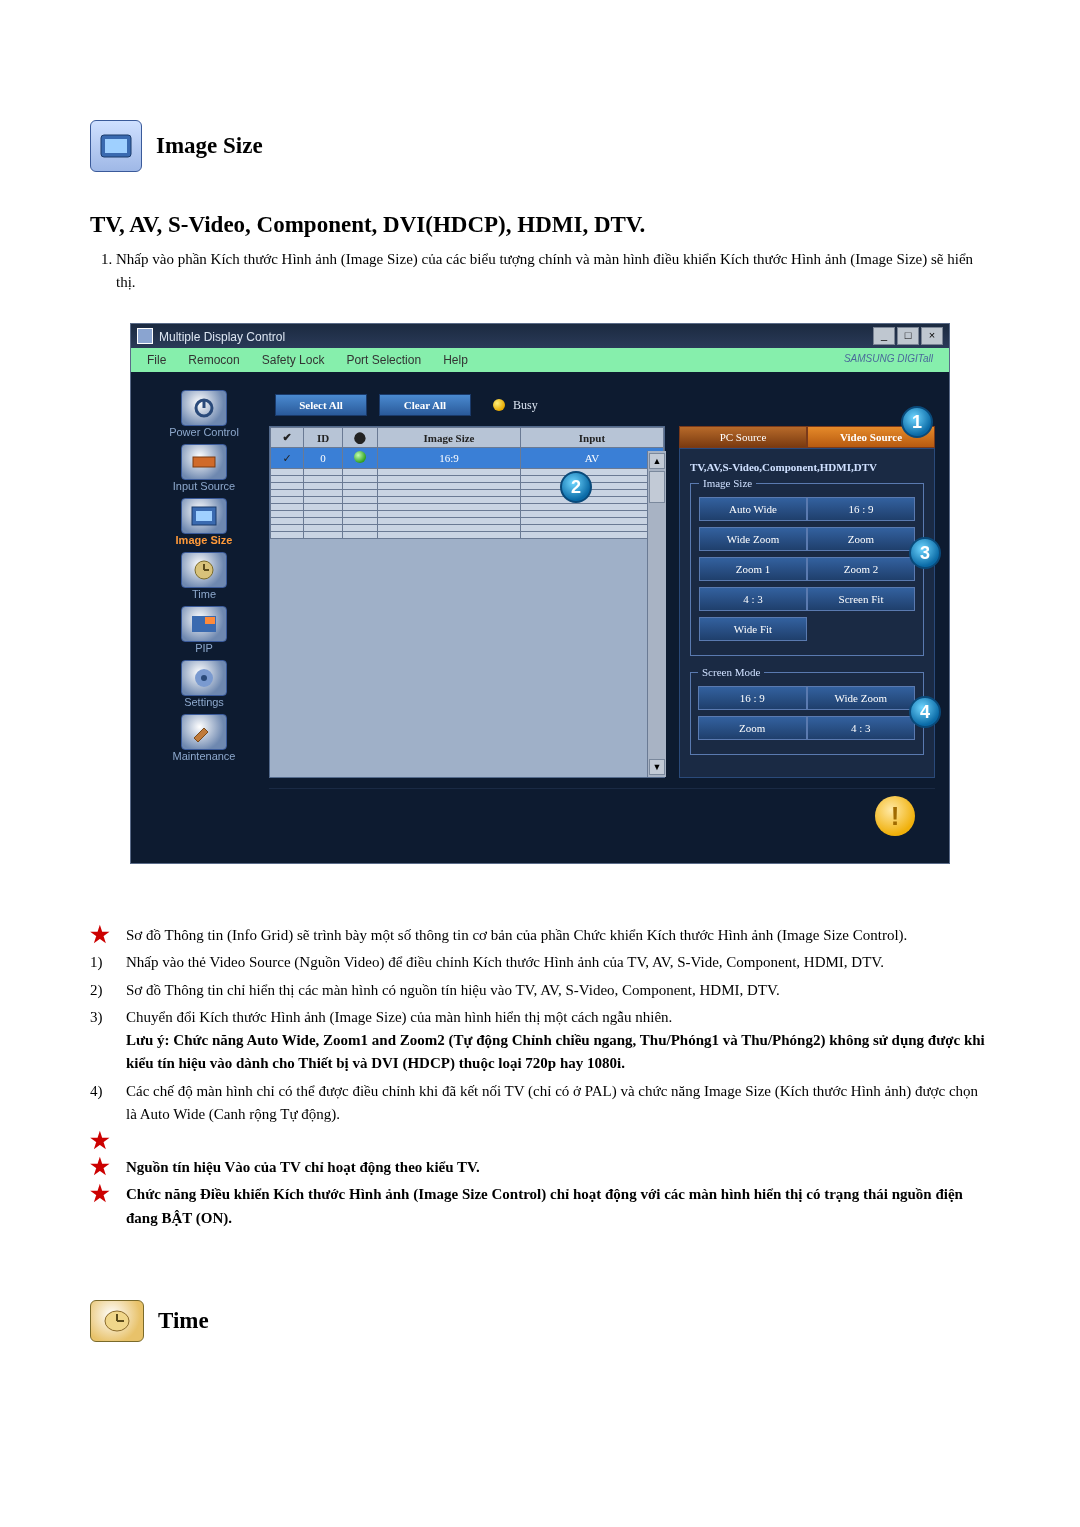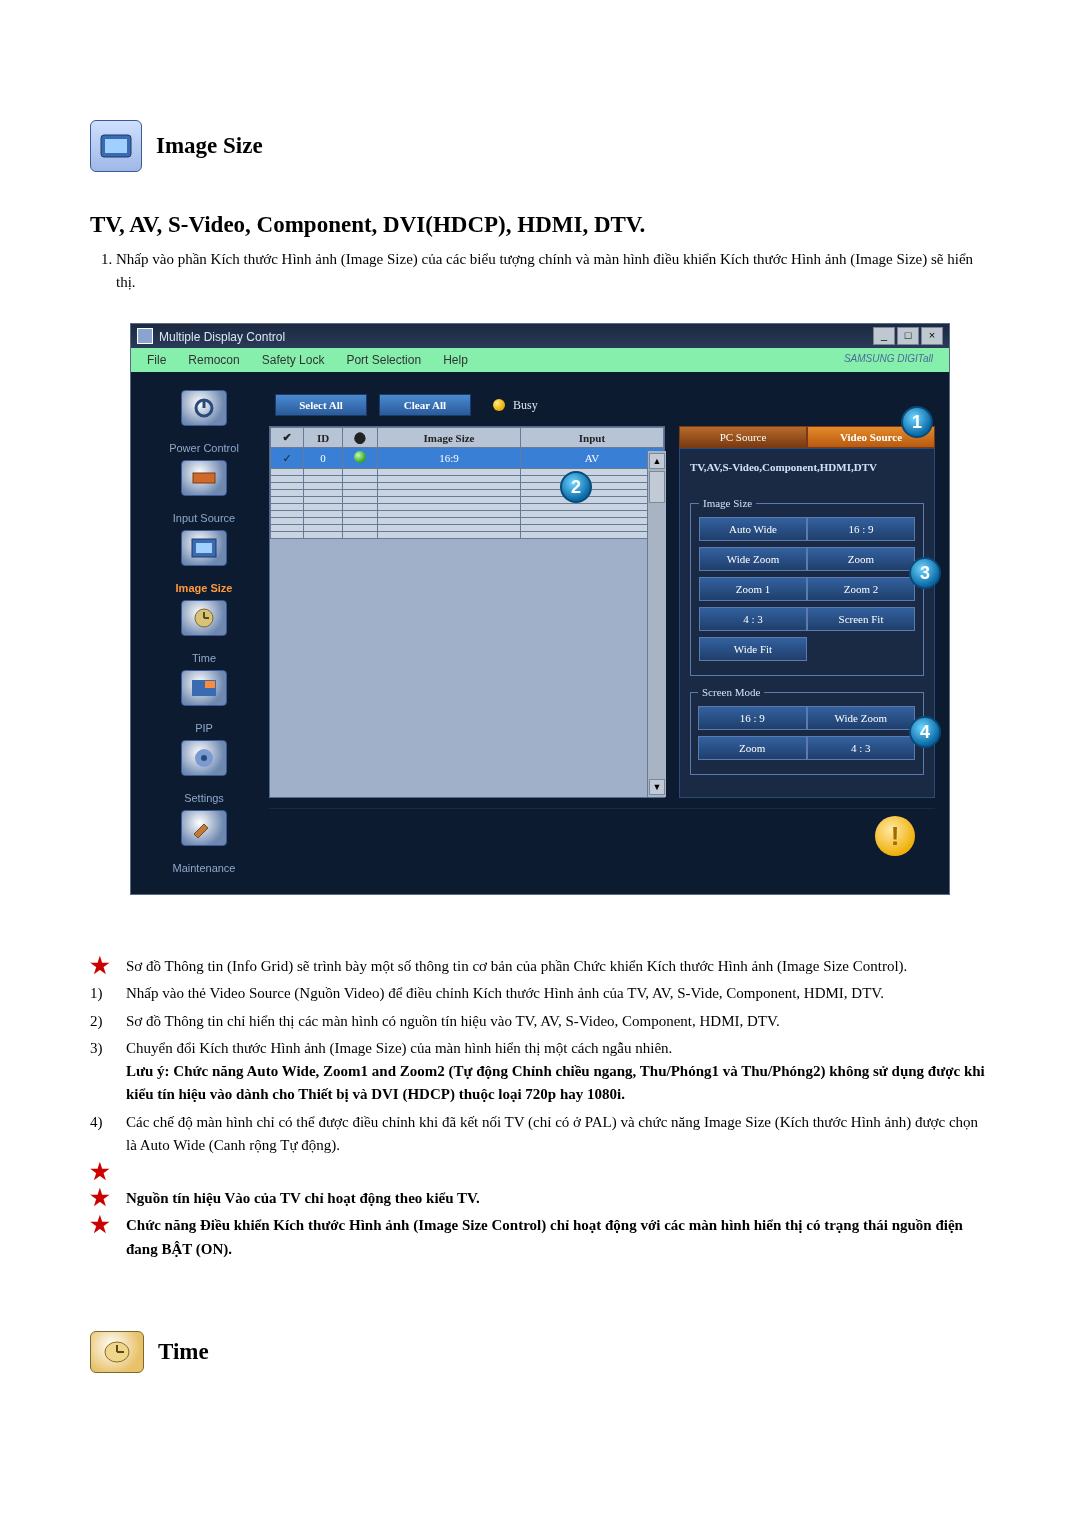"Power Control" .sb-item { gap: 16px -> 0 }
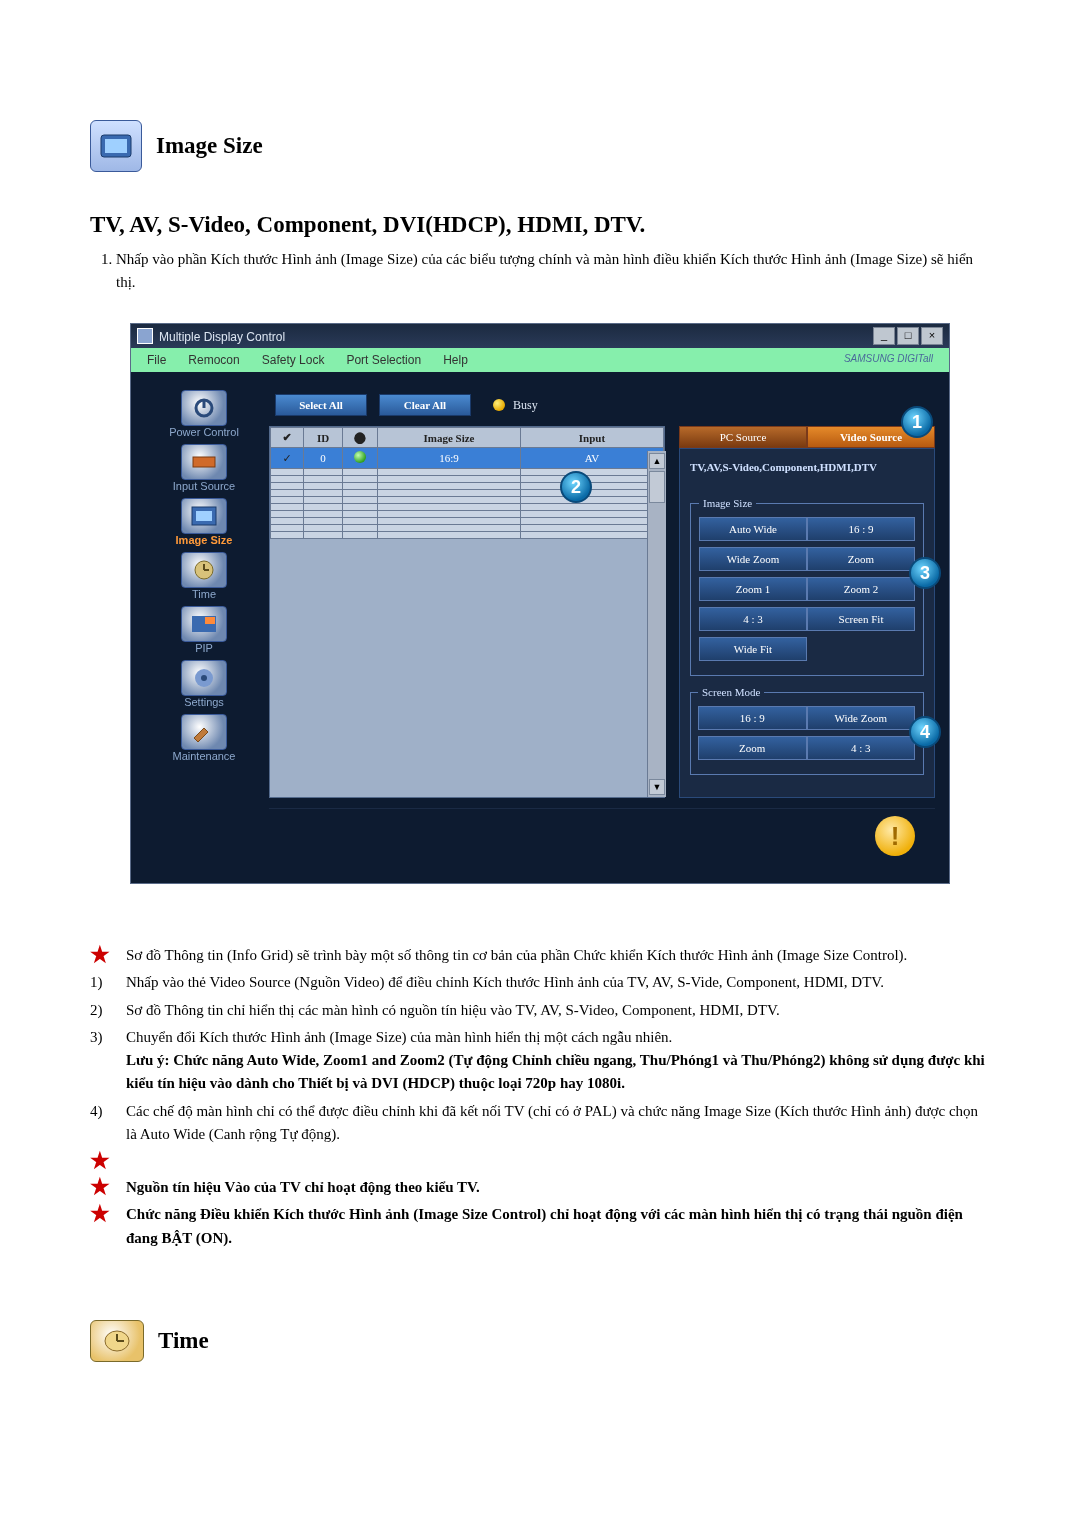"TV,AV,S-Video,Component,HDMI,DTV" .rp-line { margin: 4px 0 24px 0 -> 4px 0 4px 0 }
